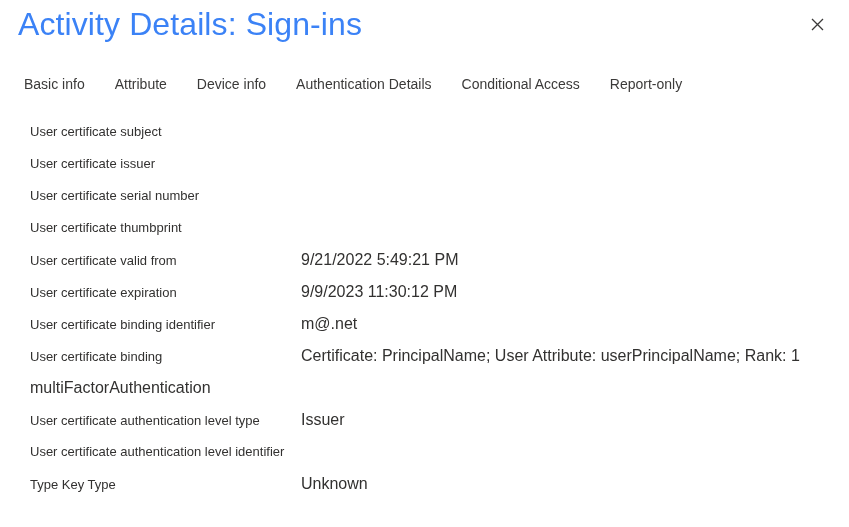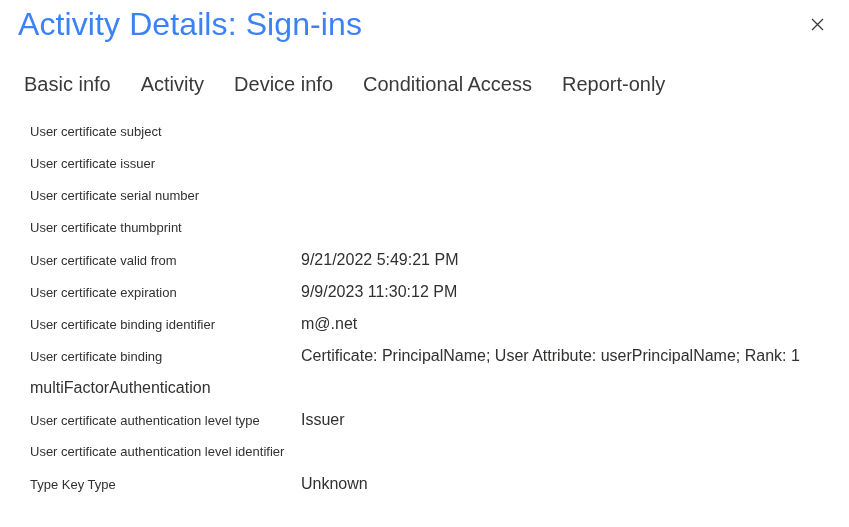"Basic info" .tab { font-size: 20px -> 14px }
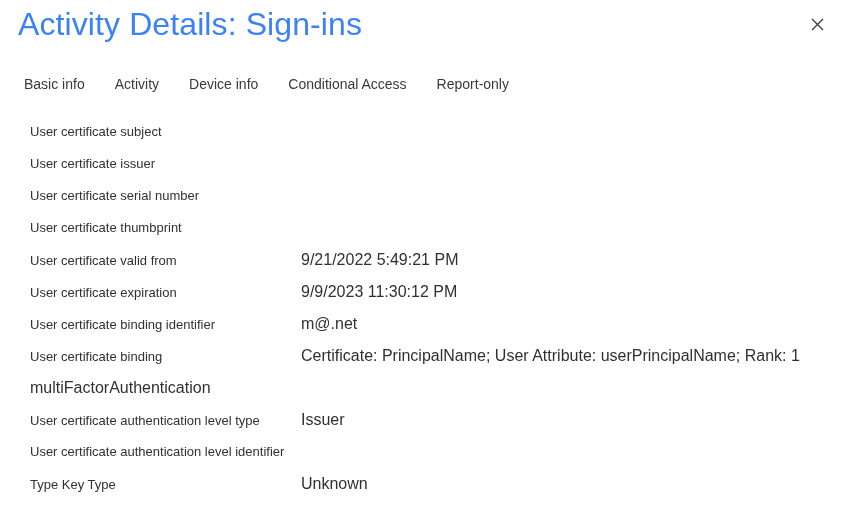"Activity" button.tab { text: Activity -> Attribute }
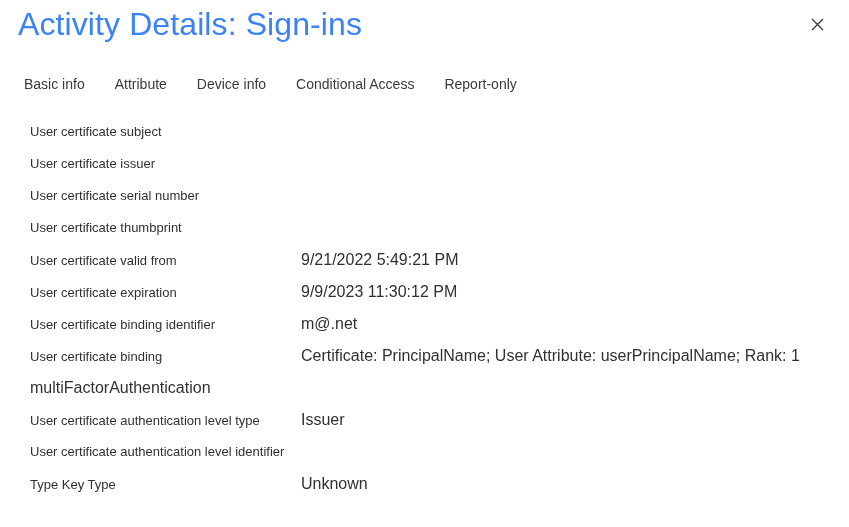"Authentication Details" button.tab { html: none -> <button>Authentication Details</button> }
